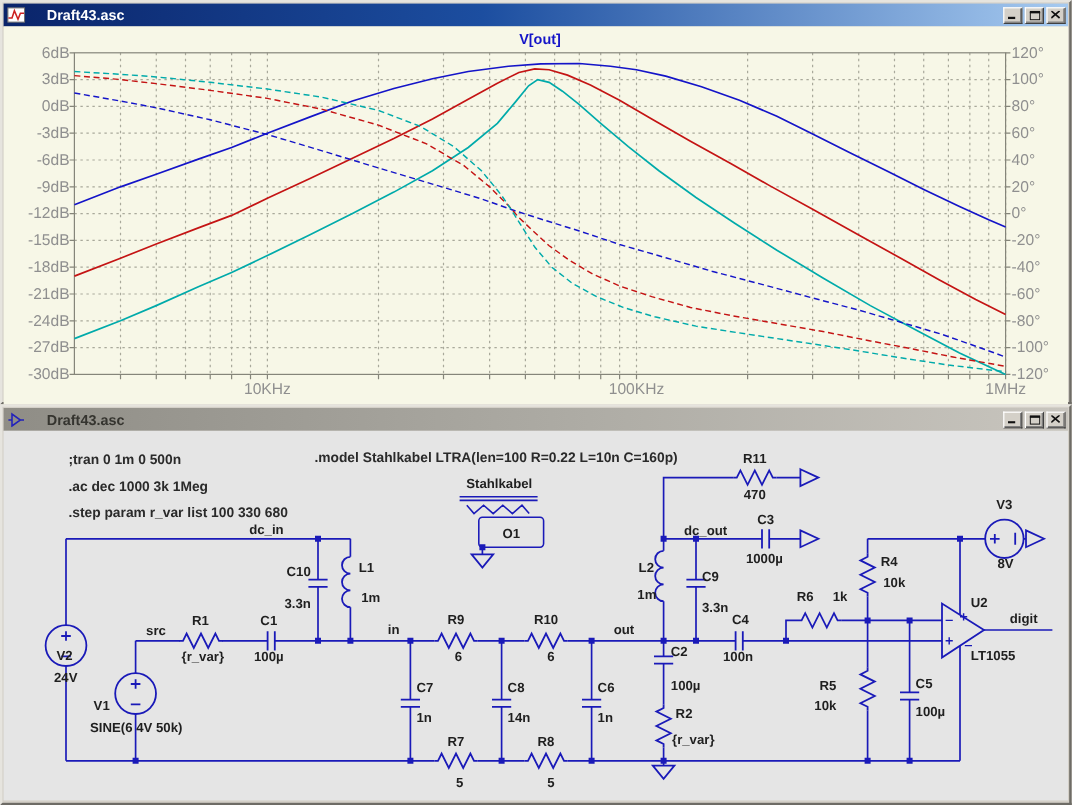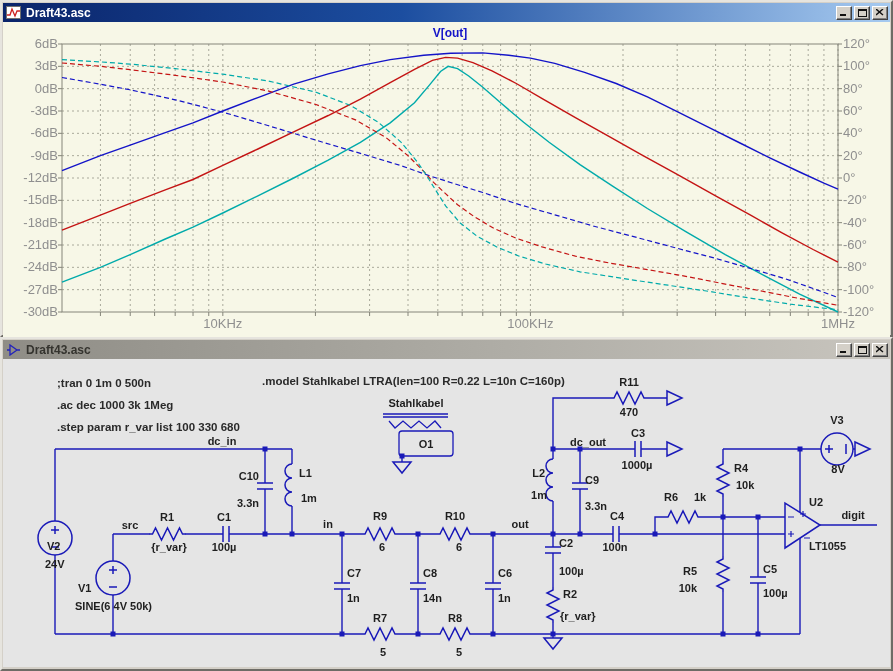"Draft43.asc" .titlebar { gap: 3px -> 16px }
